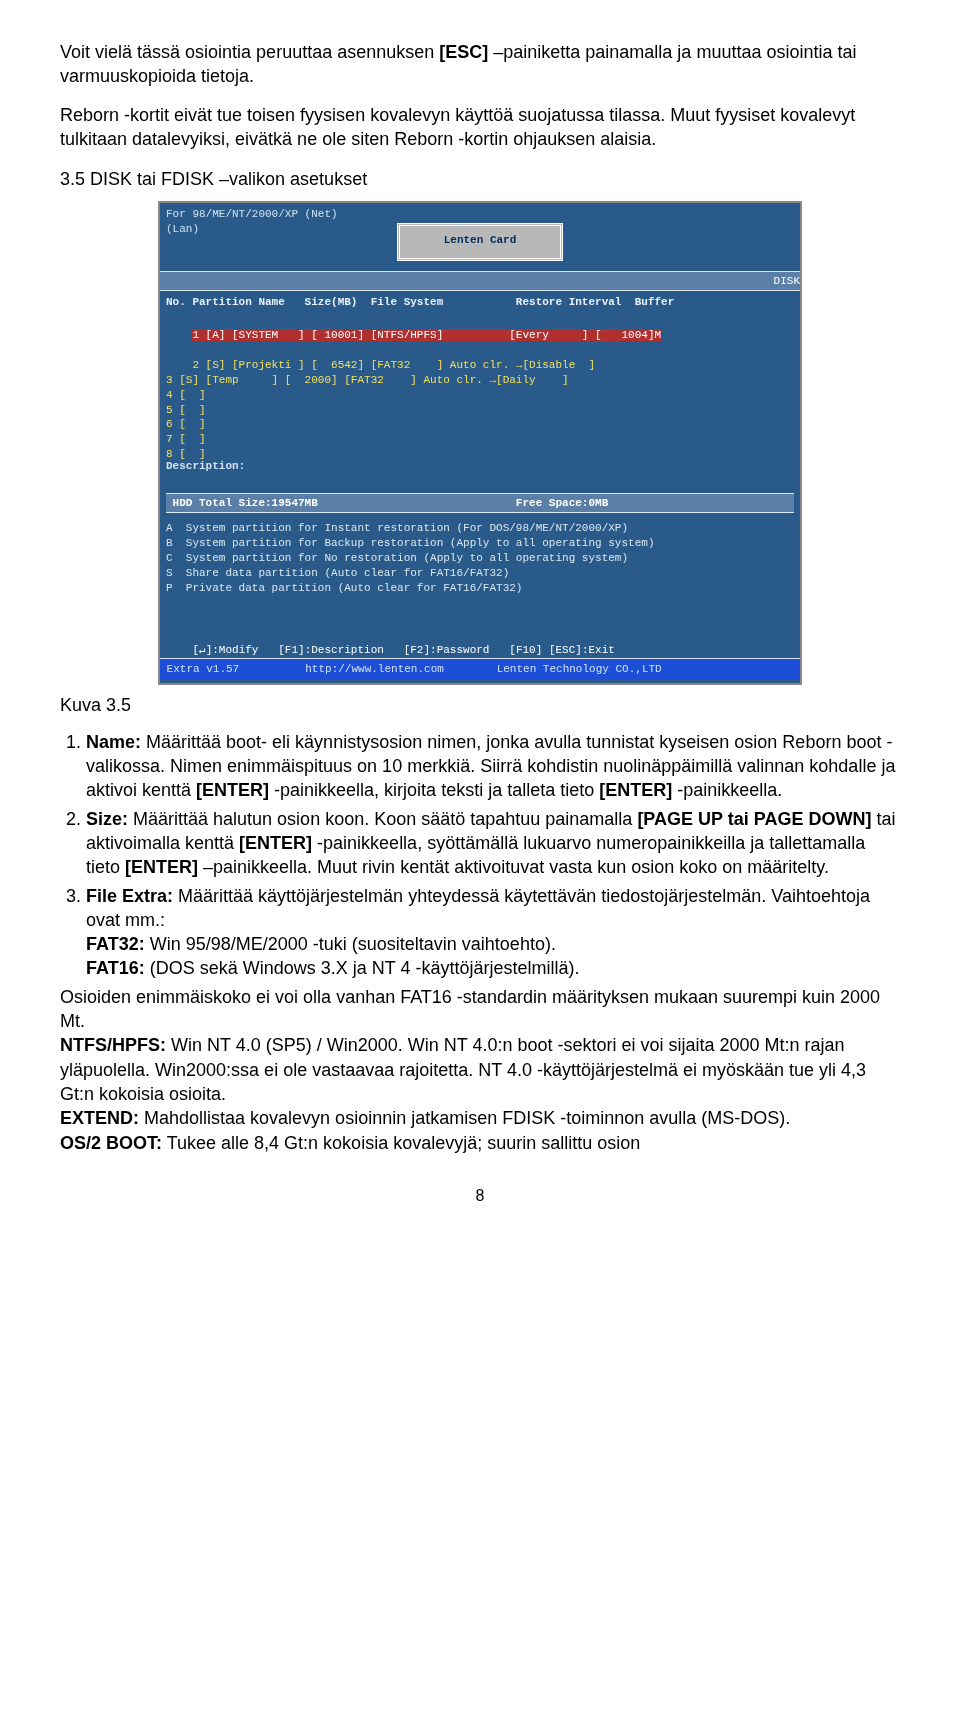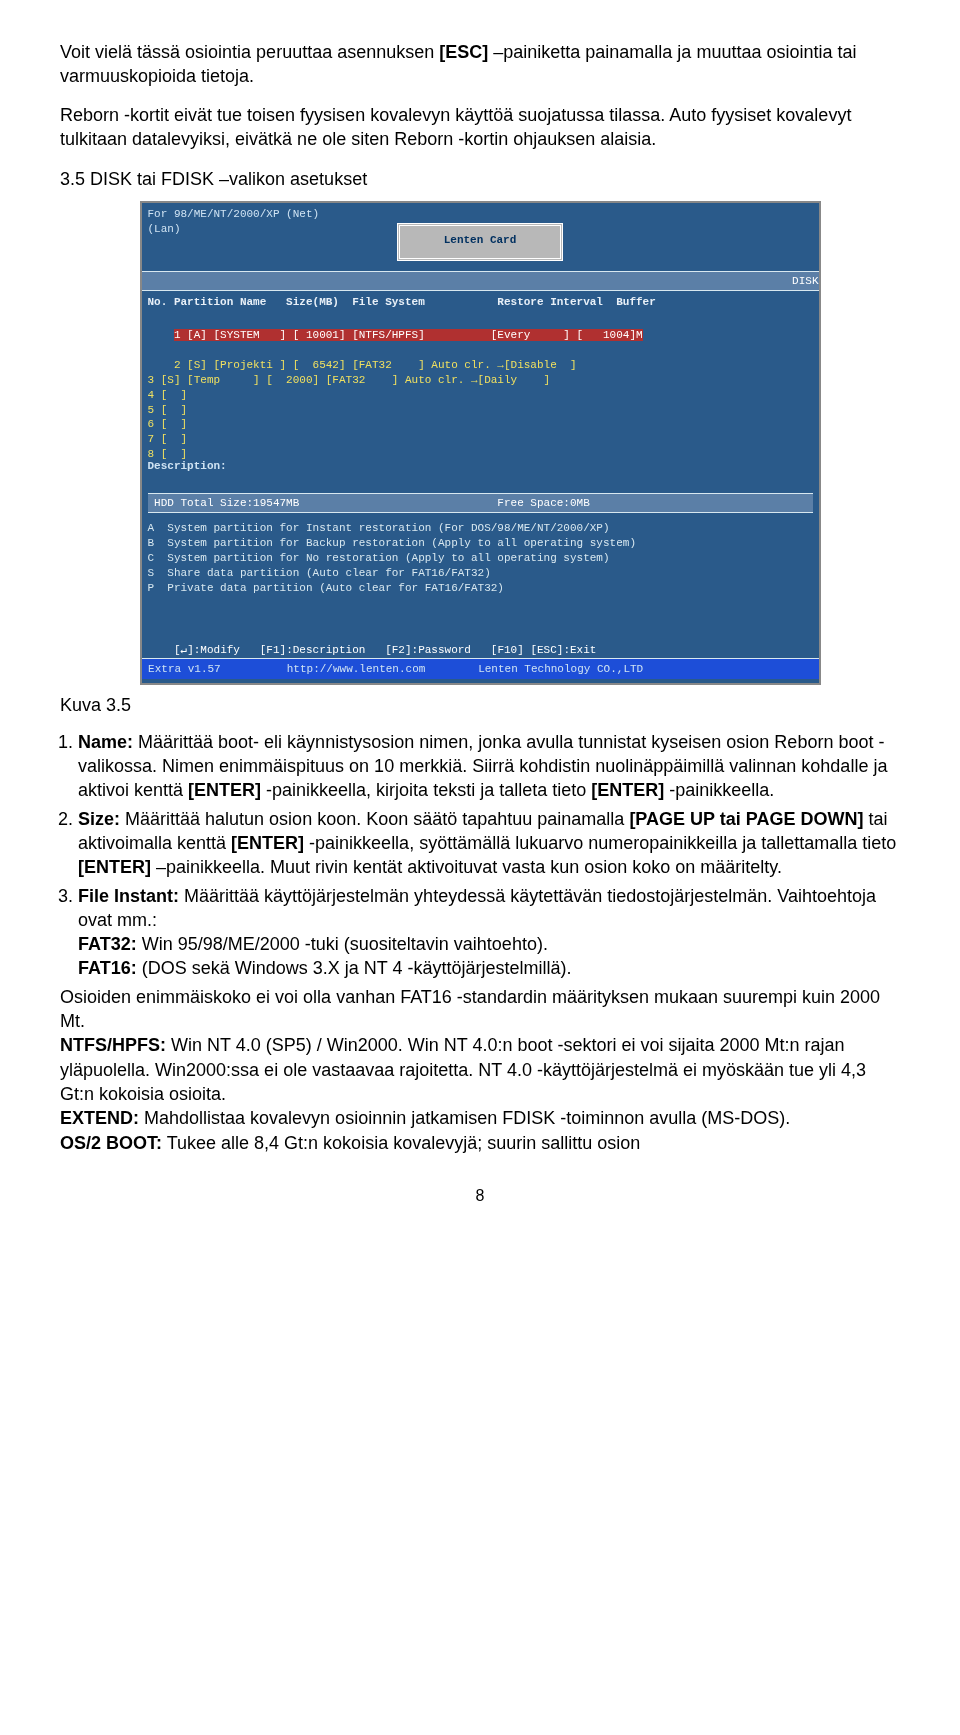"Reborn -kortit eivät tue toisen" p.para { text: Auto -> Muut }
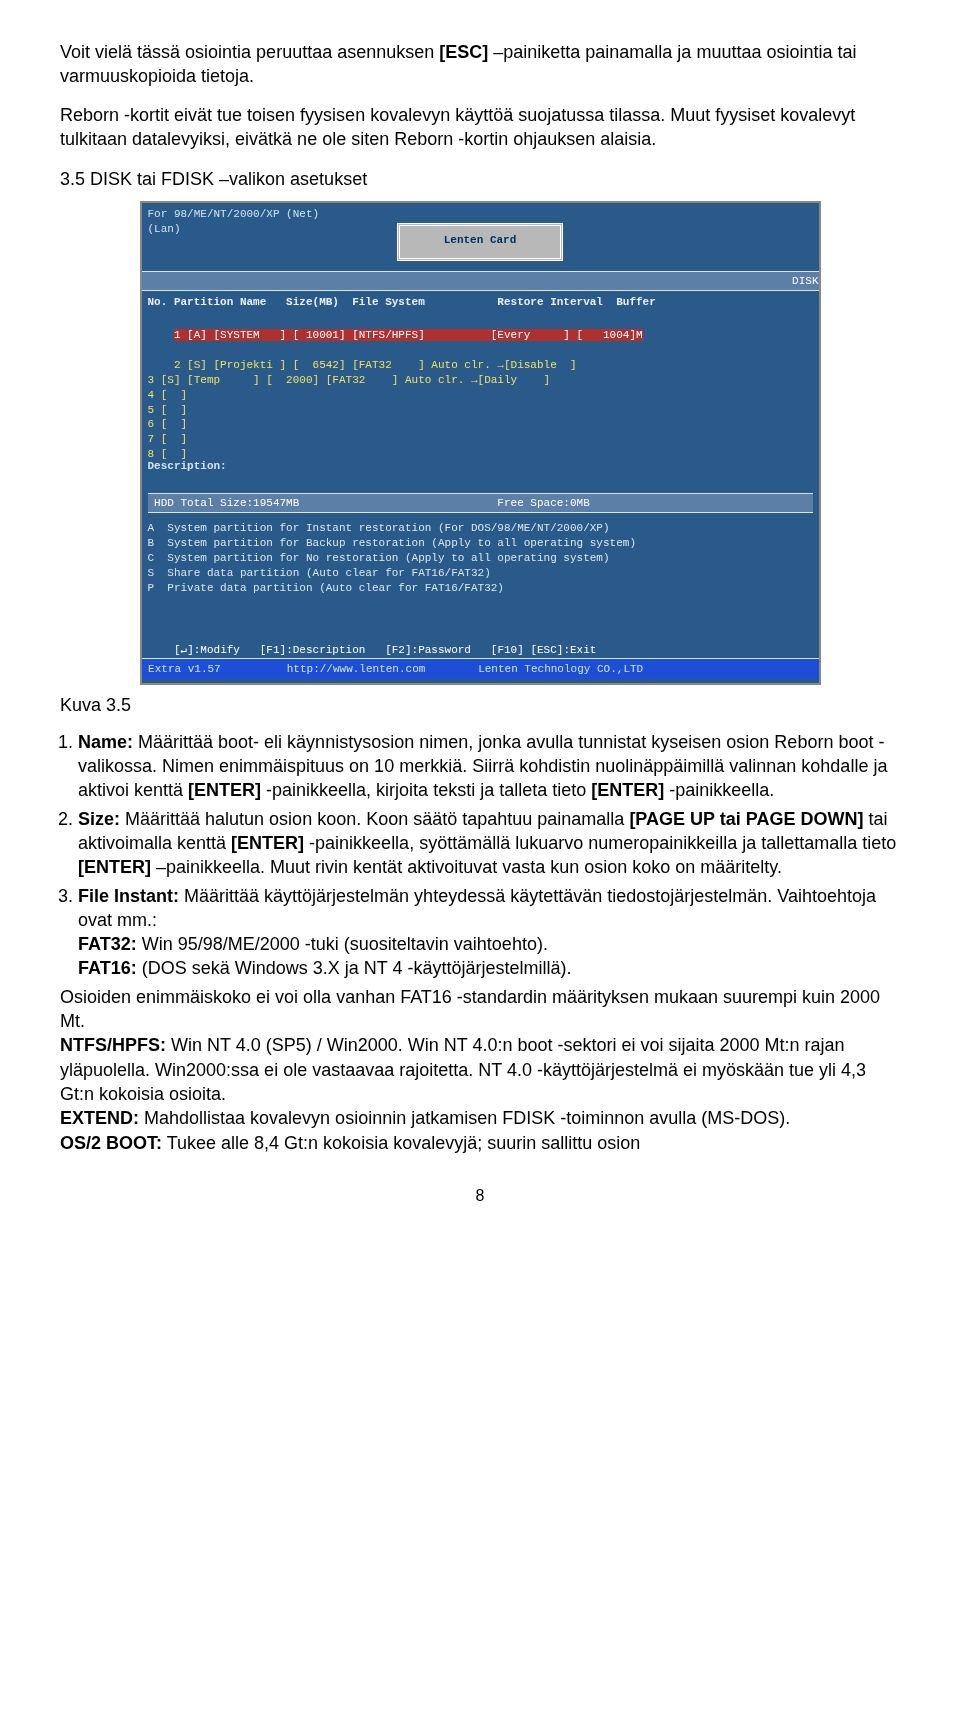"For 98/ME/NT/2000/XP (Net)" .screenshot { padding-left: 37px -> none }
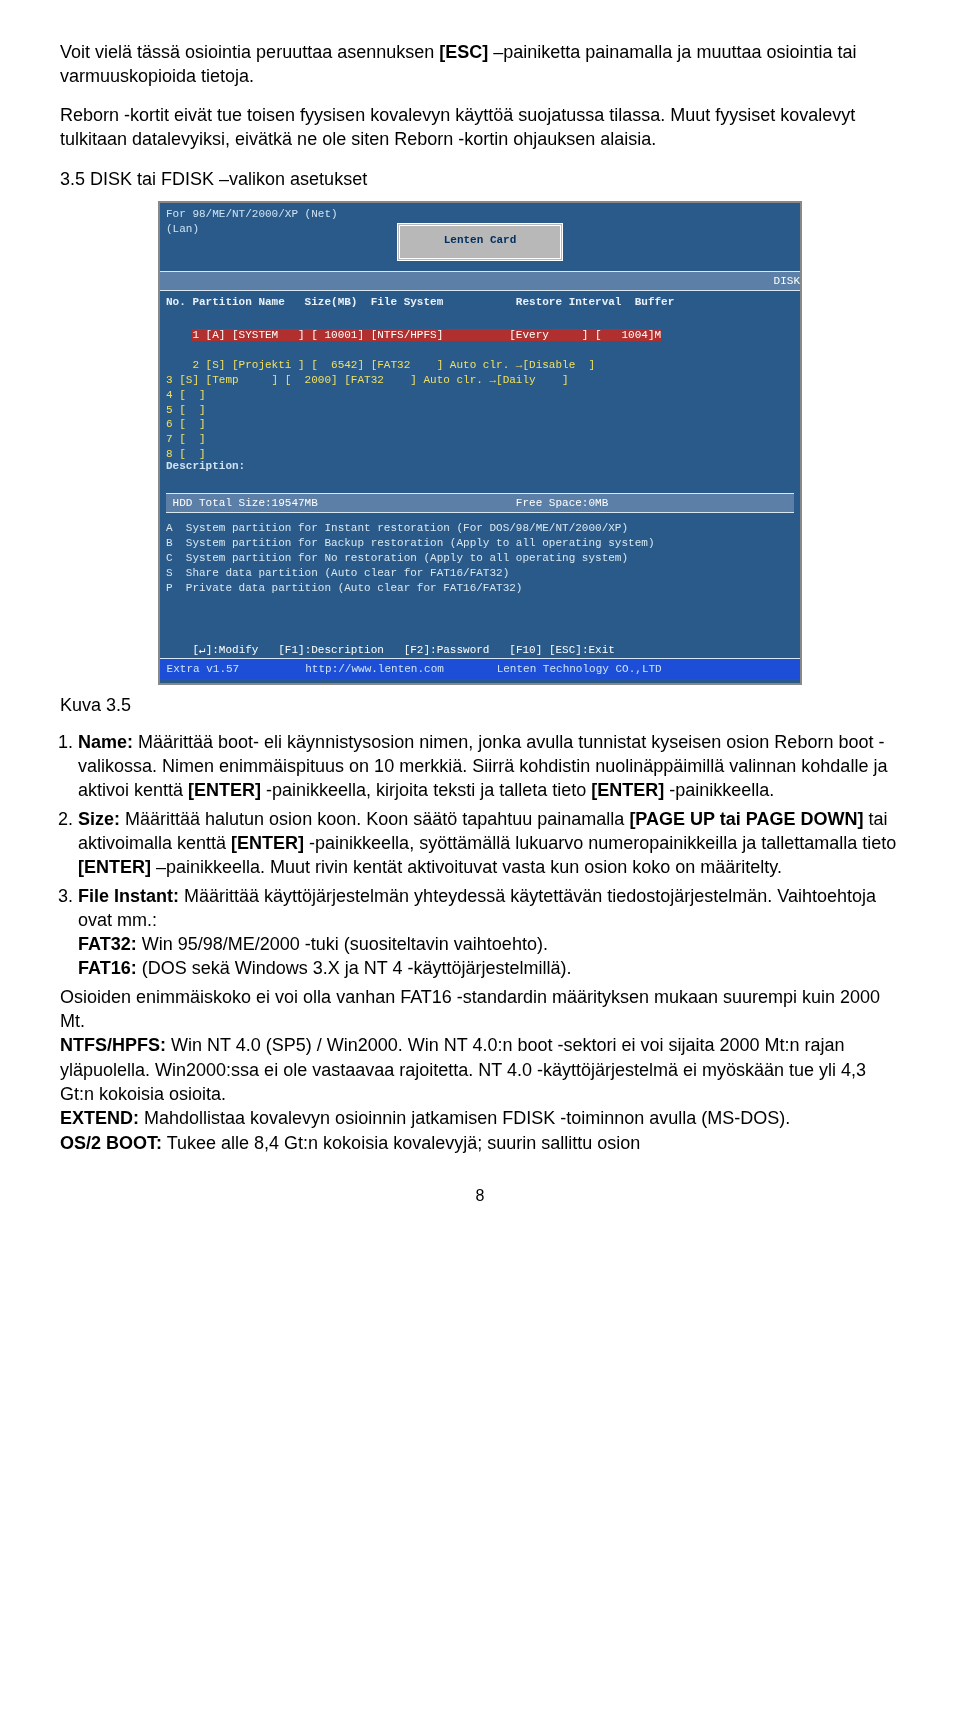"HDD Total Size:19547MB Free Space:0MB" .ss-total { font-weight: none -> bold }
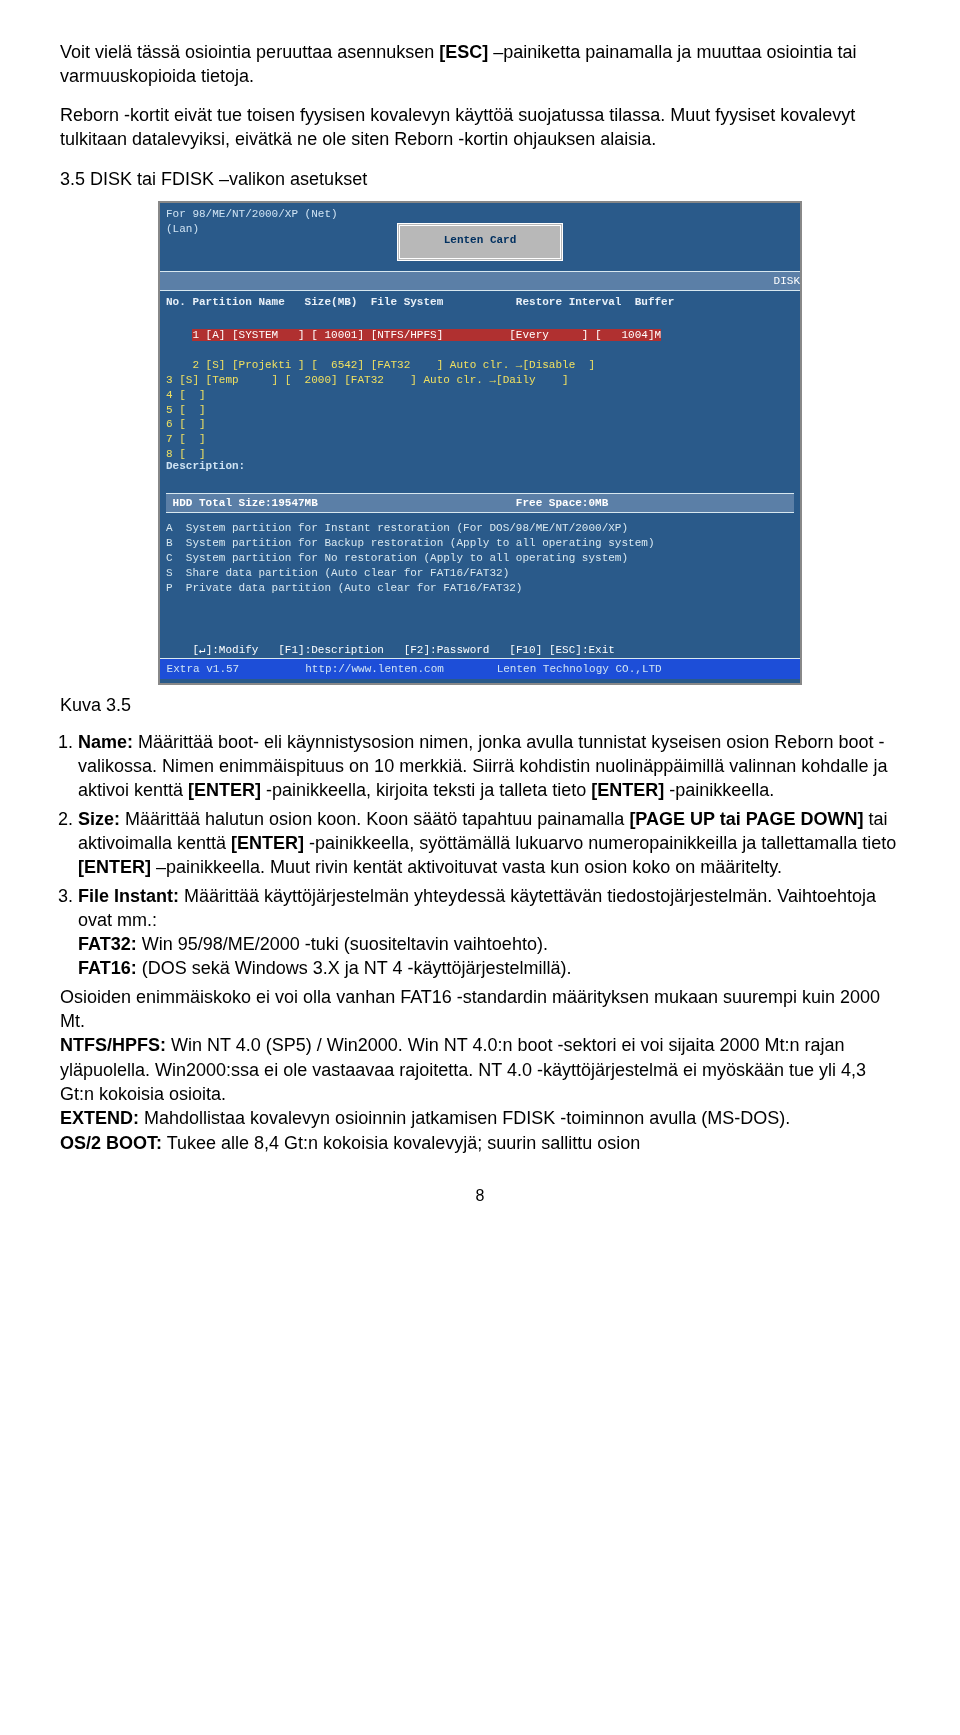"Name: Määrittää boot- eli" ol.main-list { margin: 0 0 0 18px -> 0 0 0 26px }
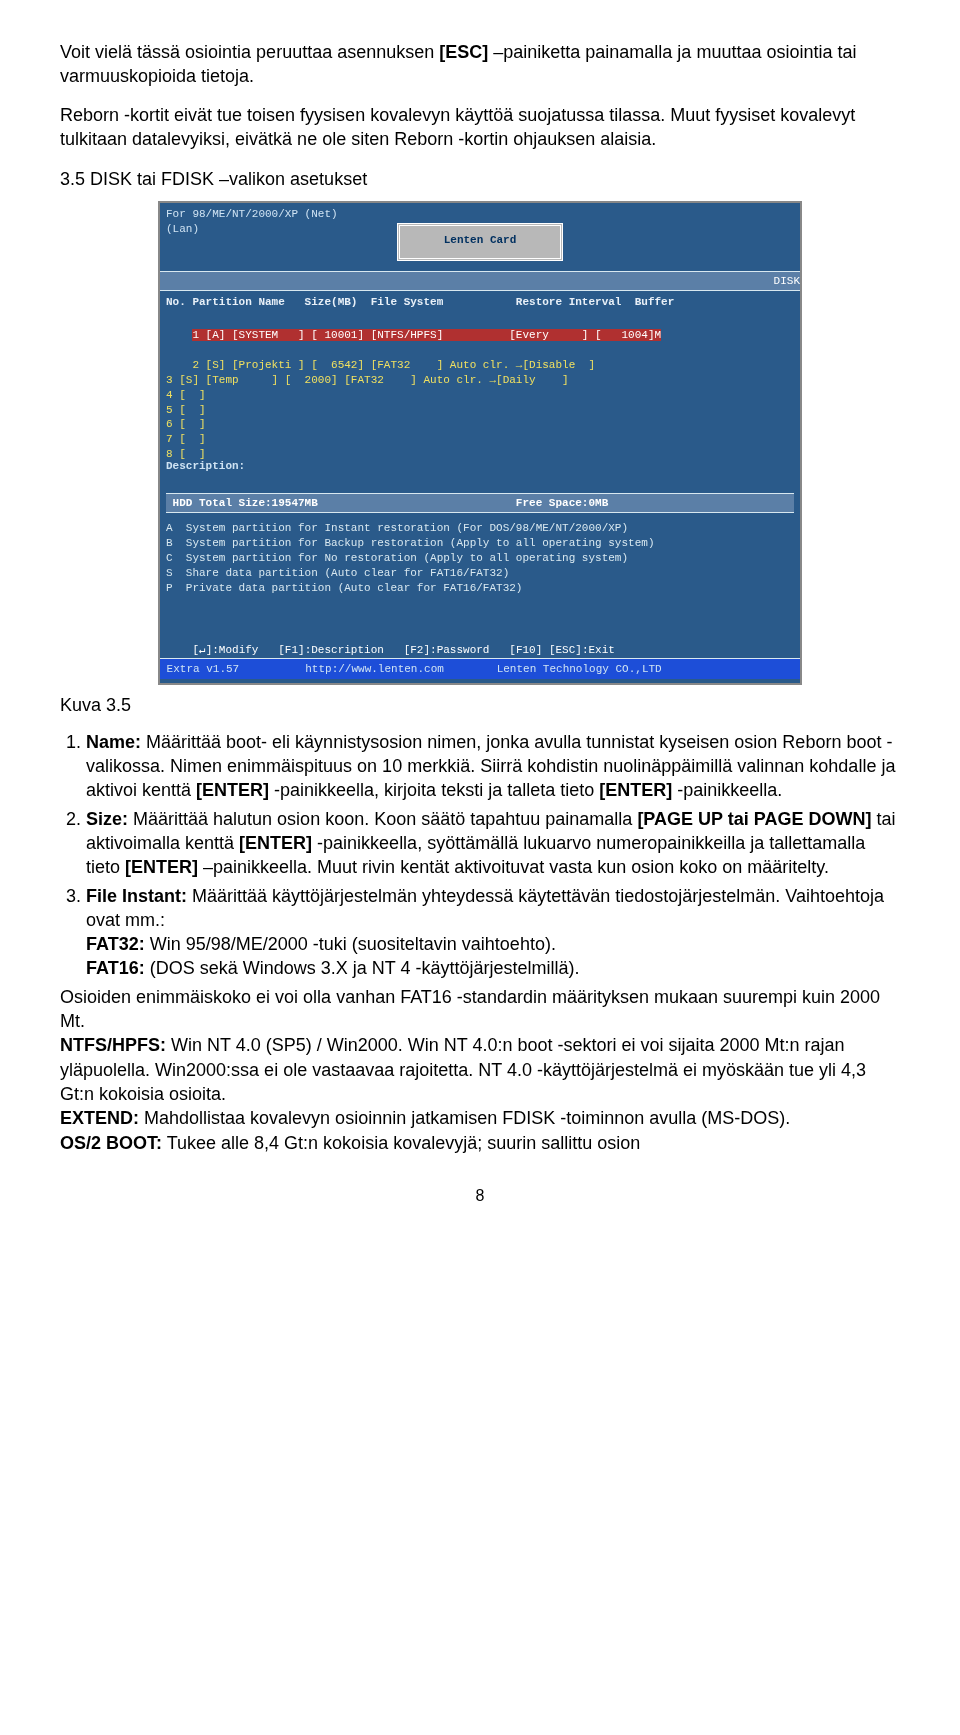"File Instant:" span.bold { text: Instant -> Extra }
